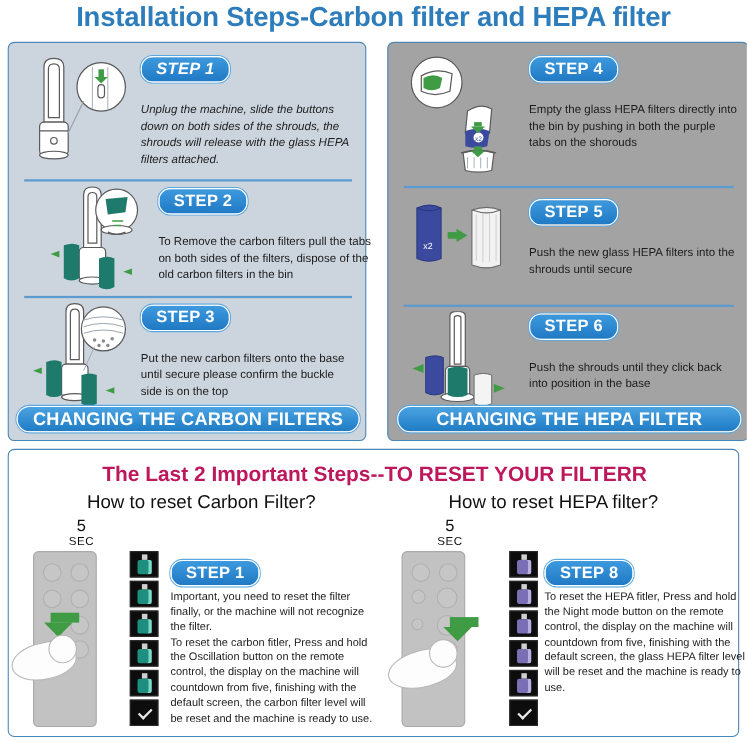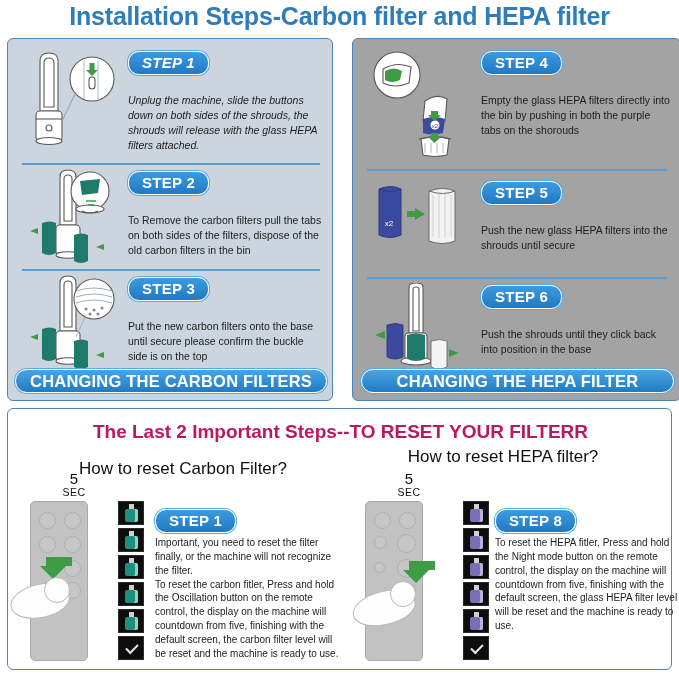"STEP 2" div.step-row { left: 10px -> 26px }
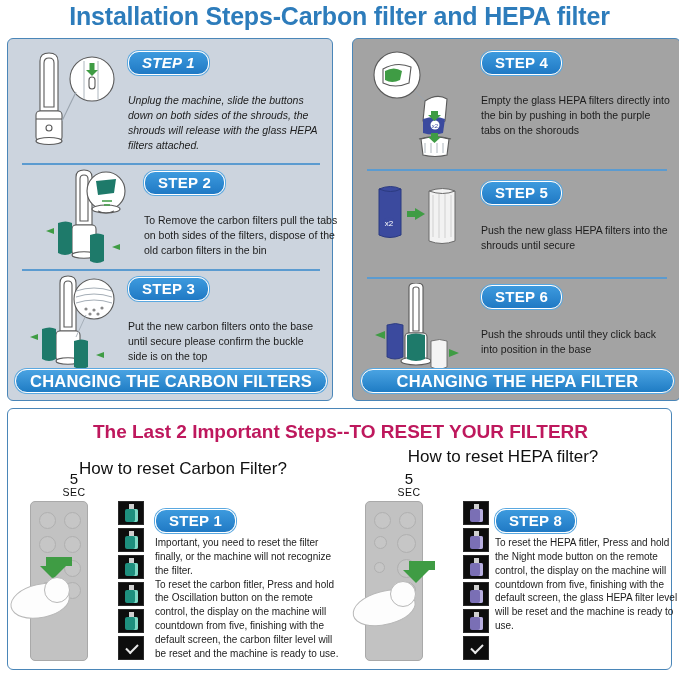"How to reset Carbon Filter?" .reset-sub-left { margin-top: 12px -> none }
